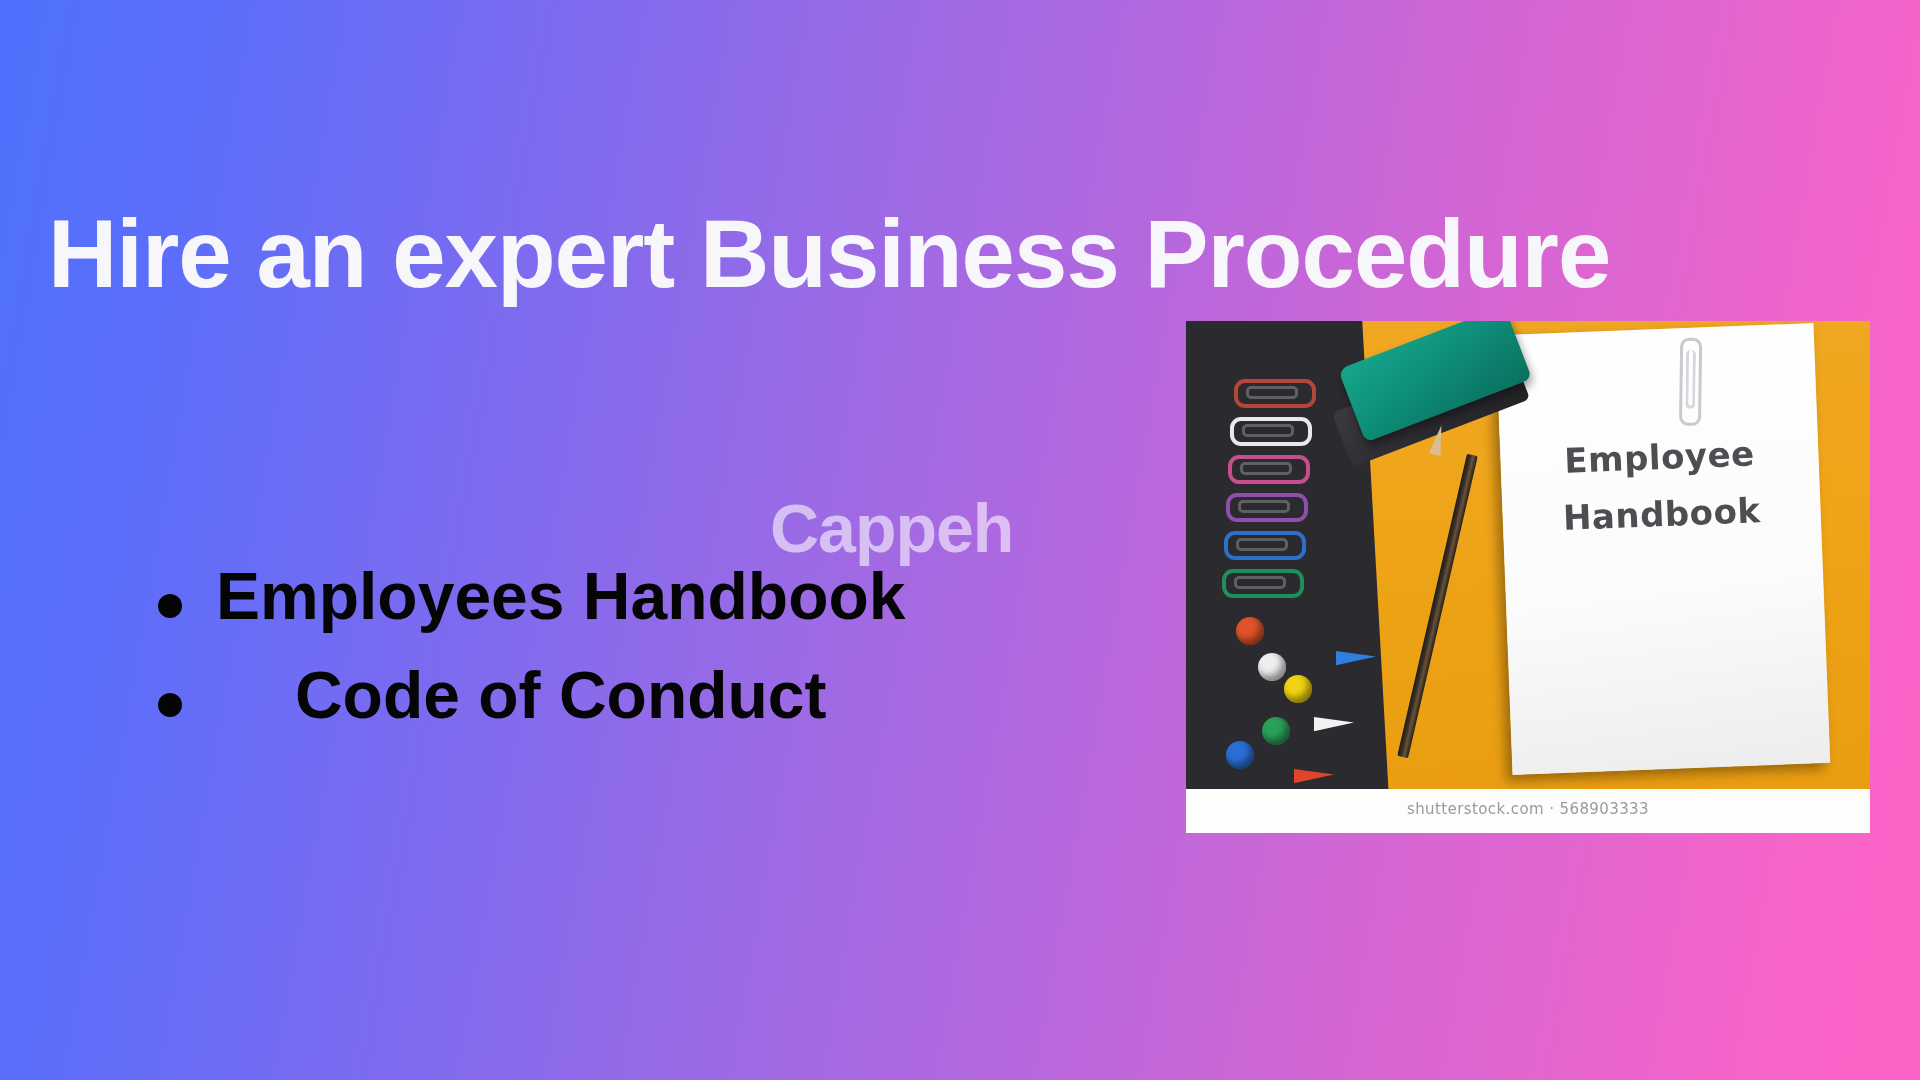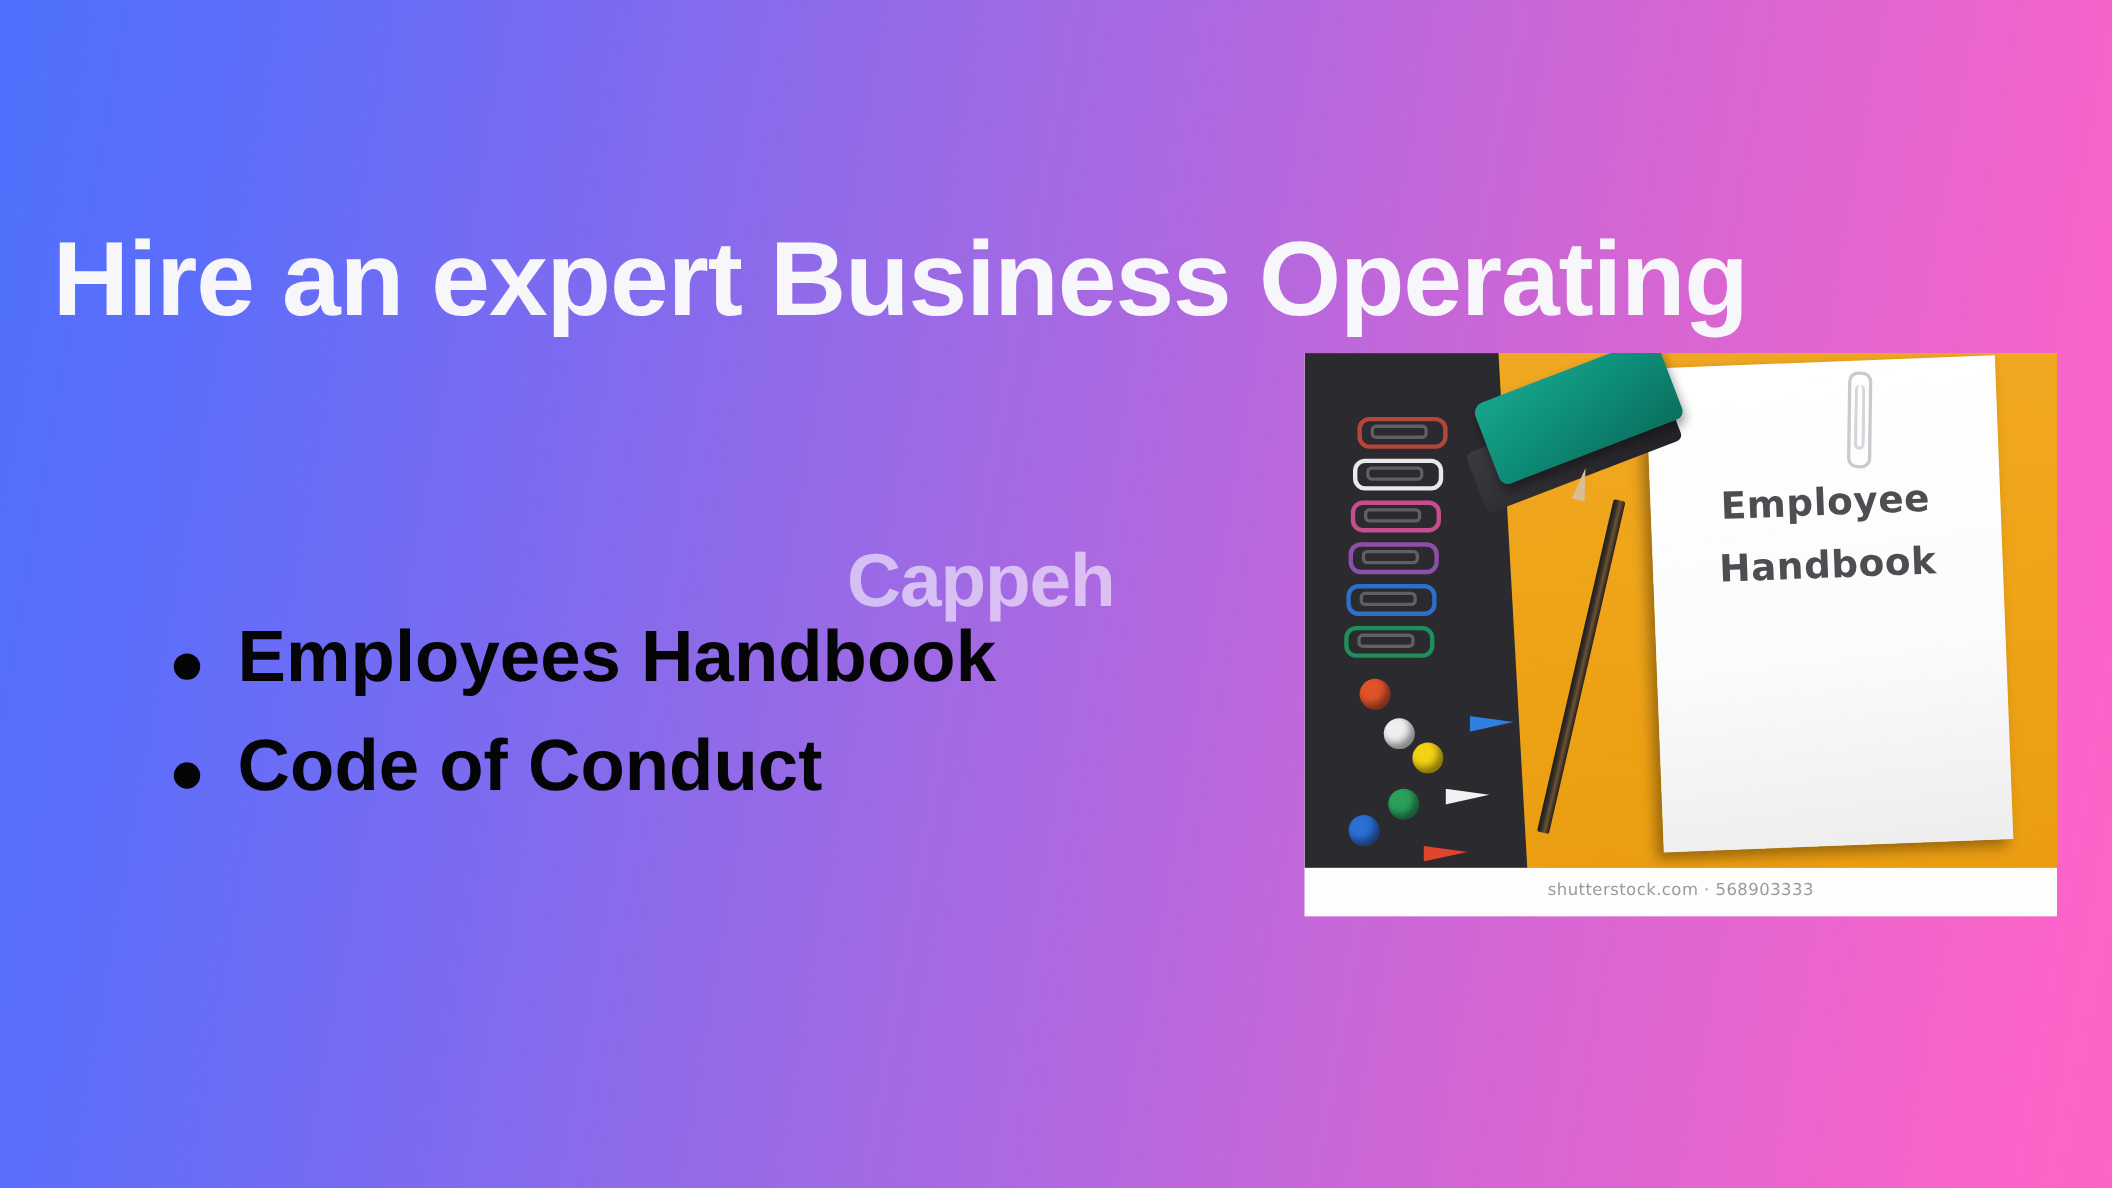"Hire an expert Business Operating" h1 { text: Operating -> Procedure }
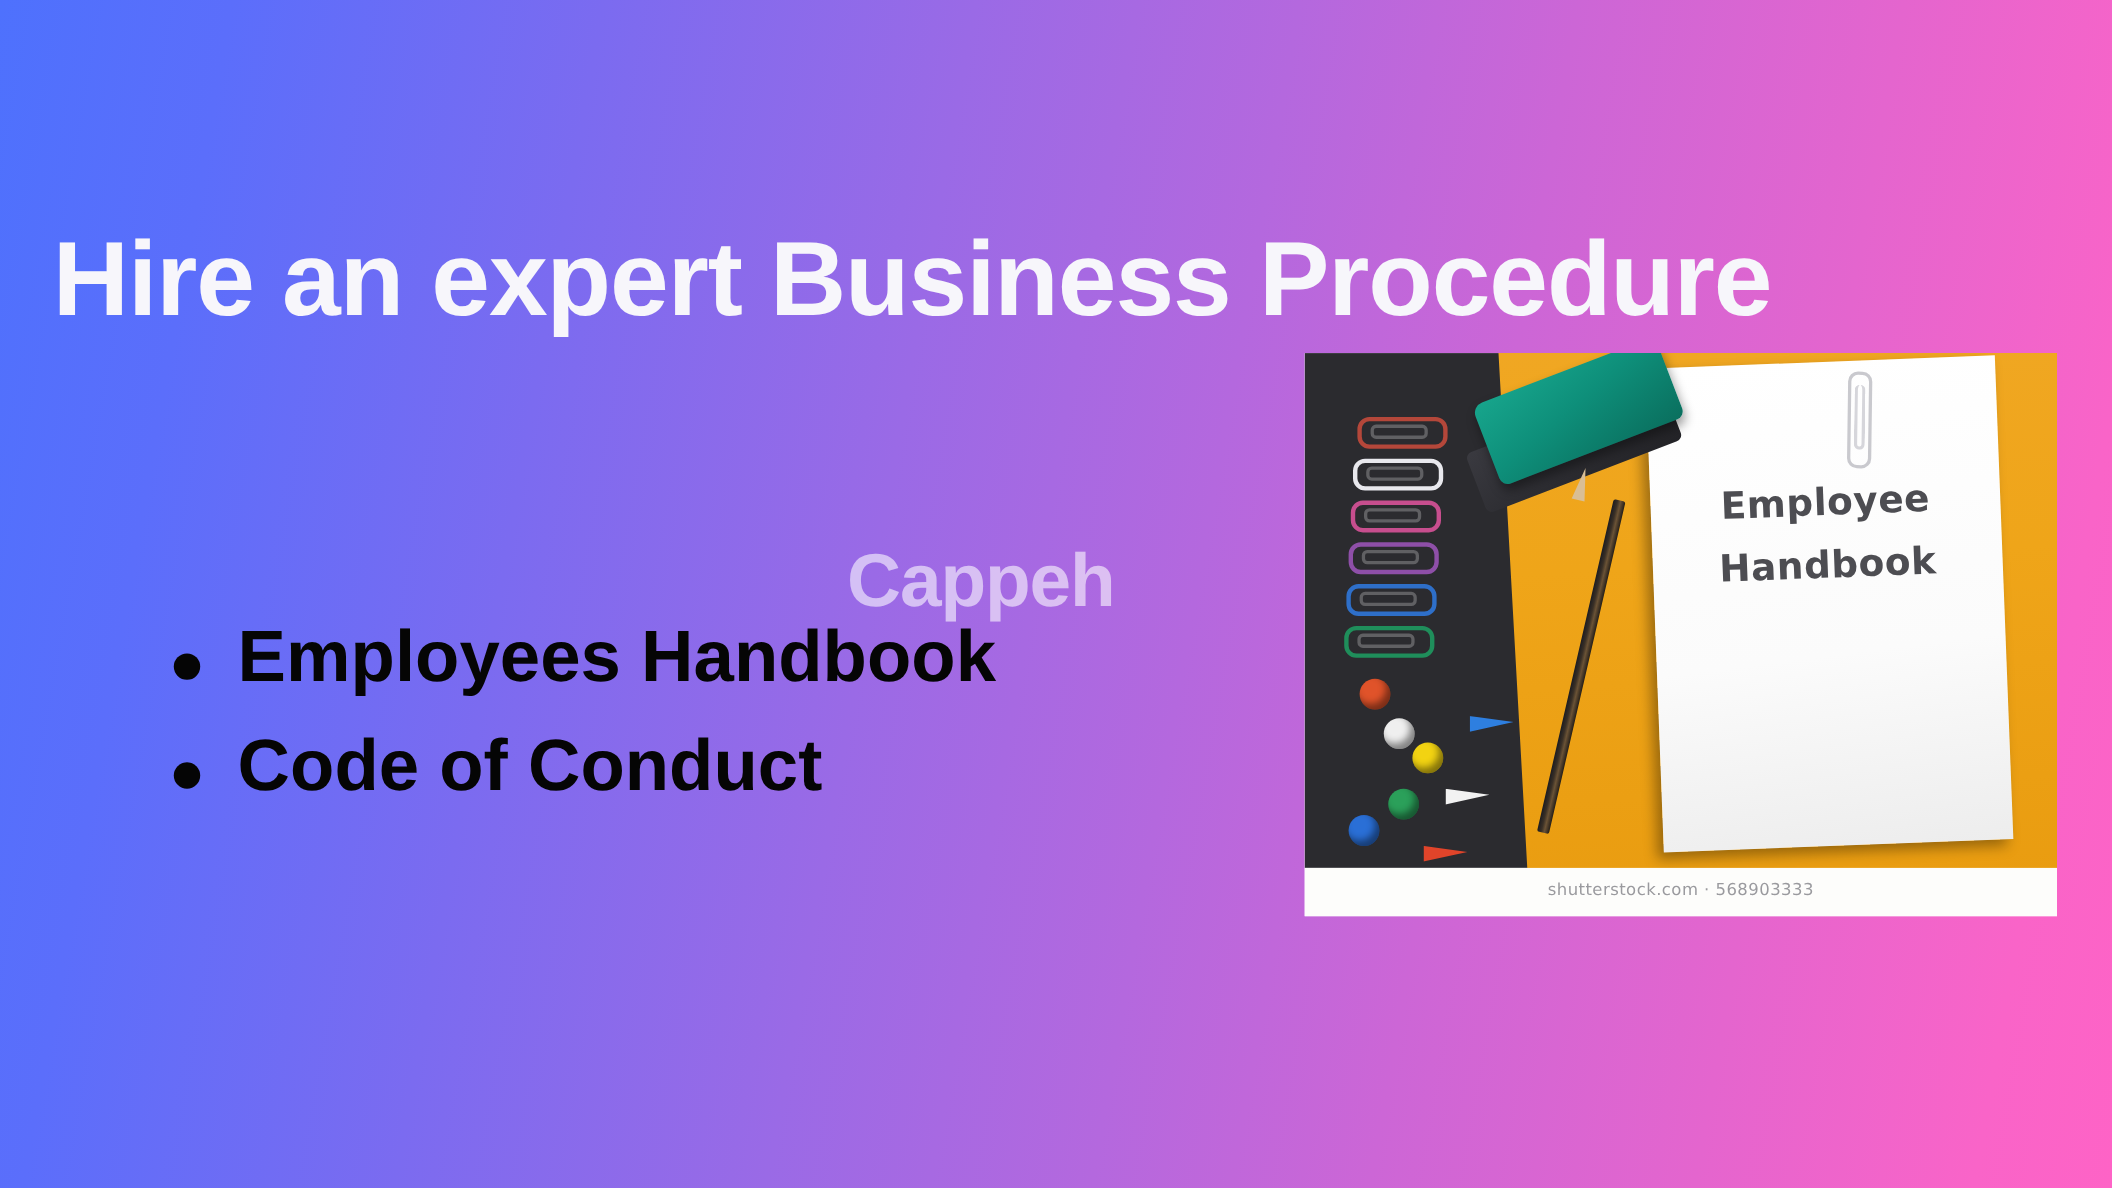"Employees Handbook" #bullet-list { text-align: none -> center }
